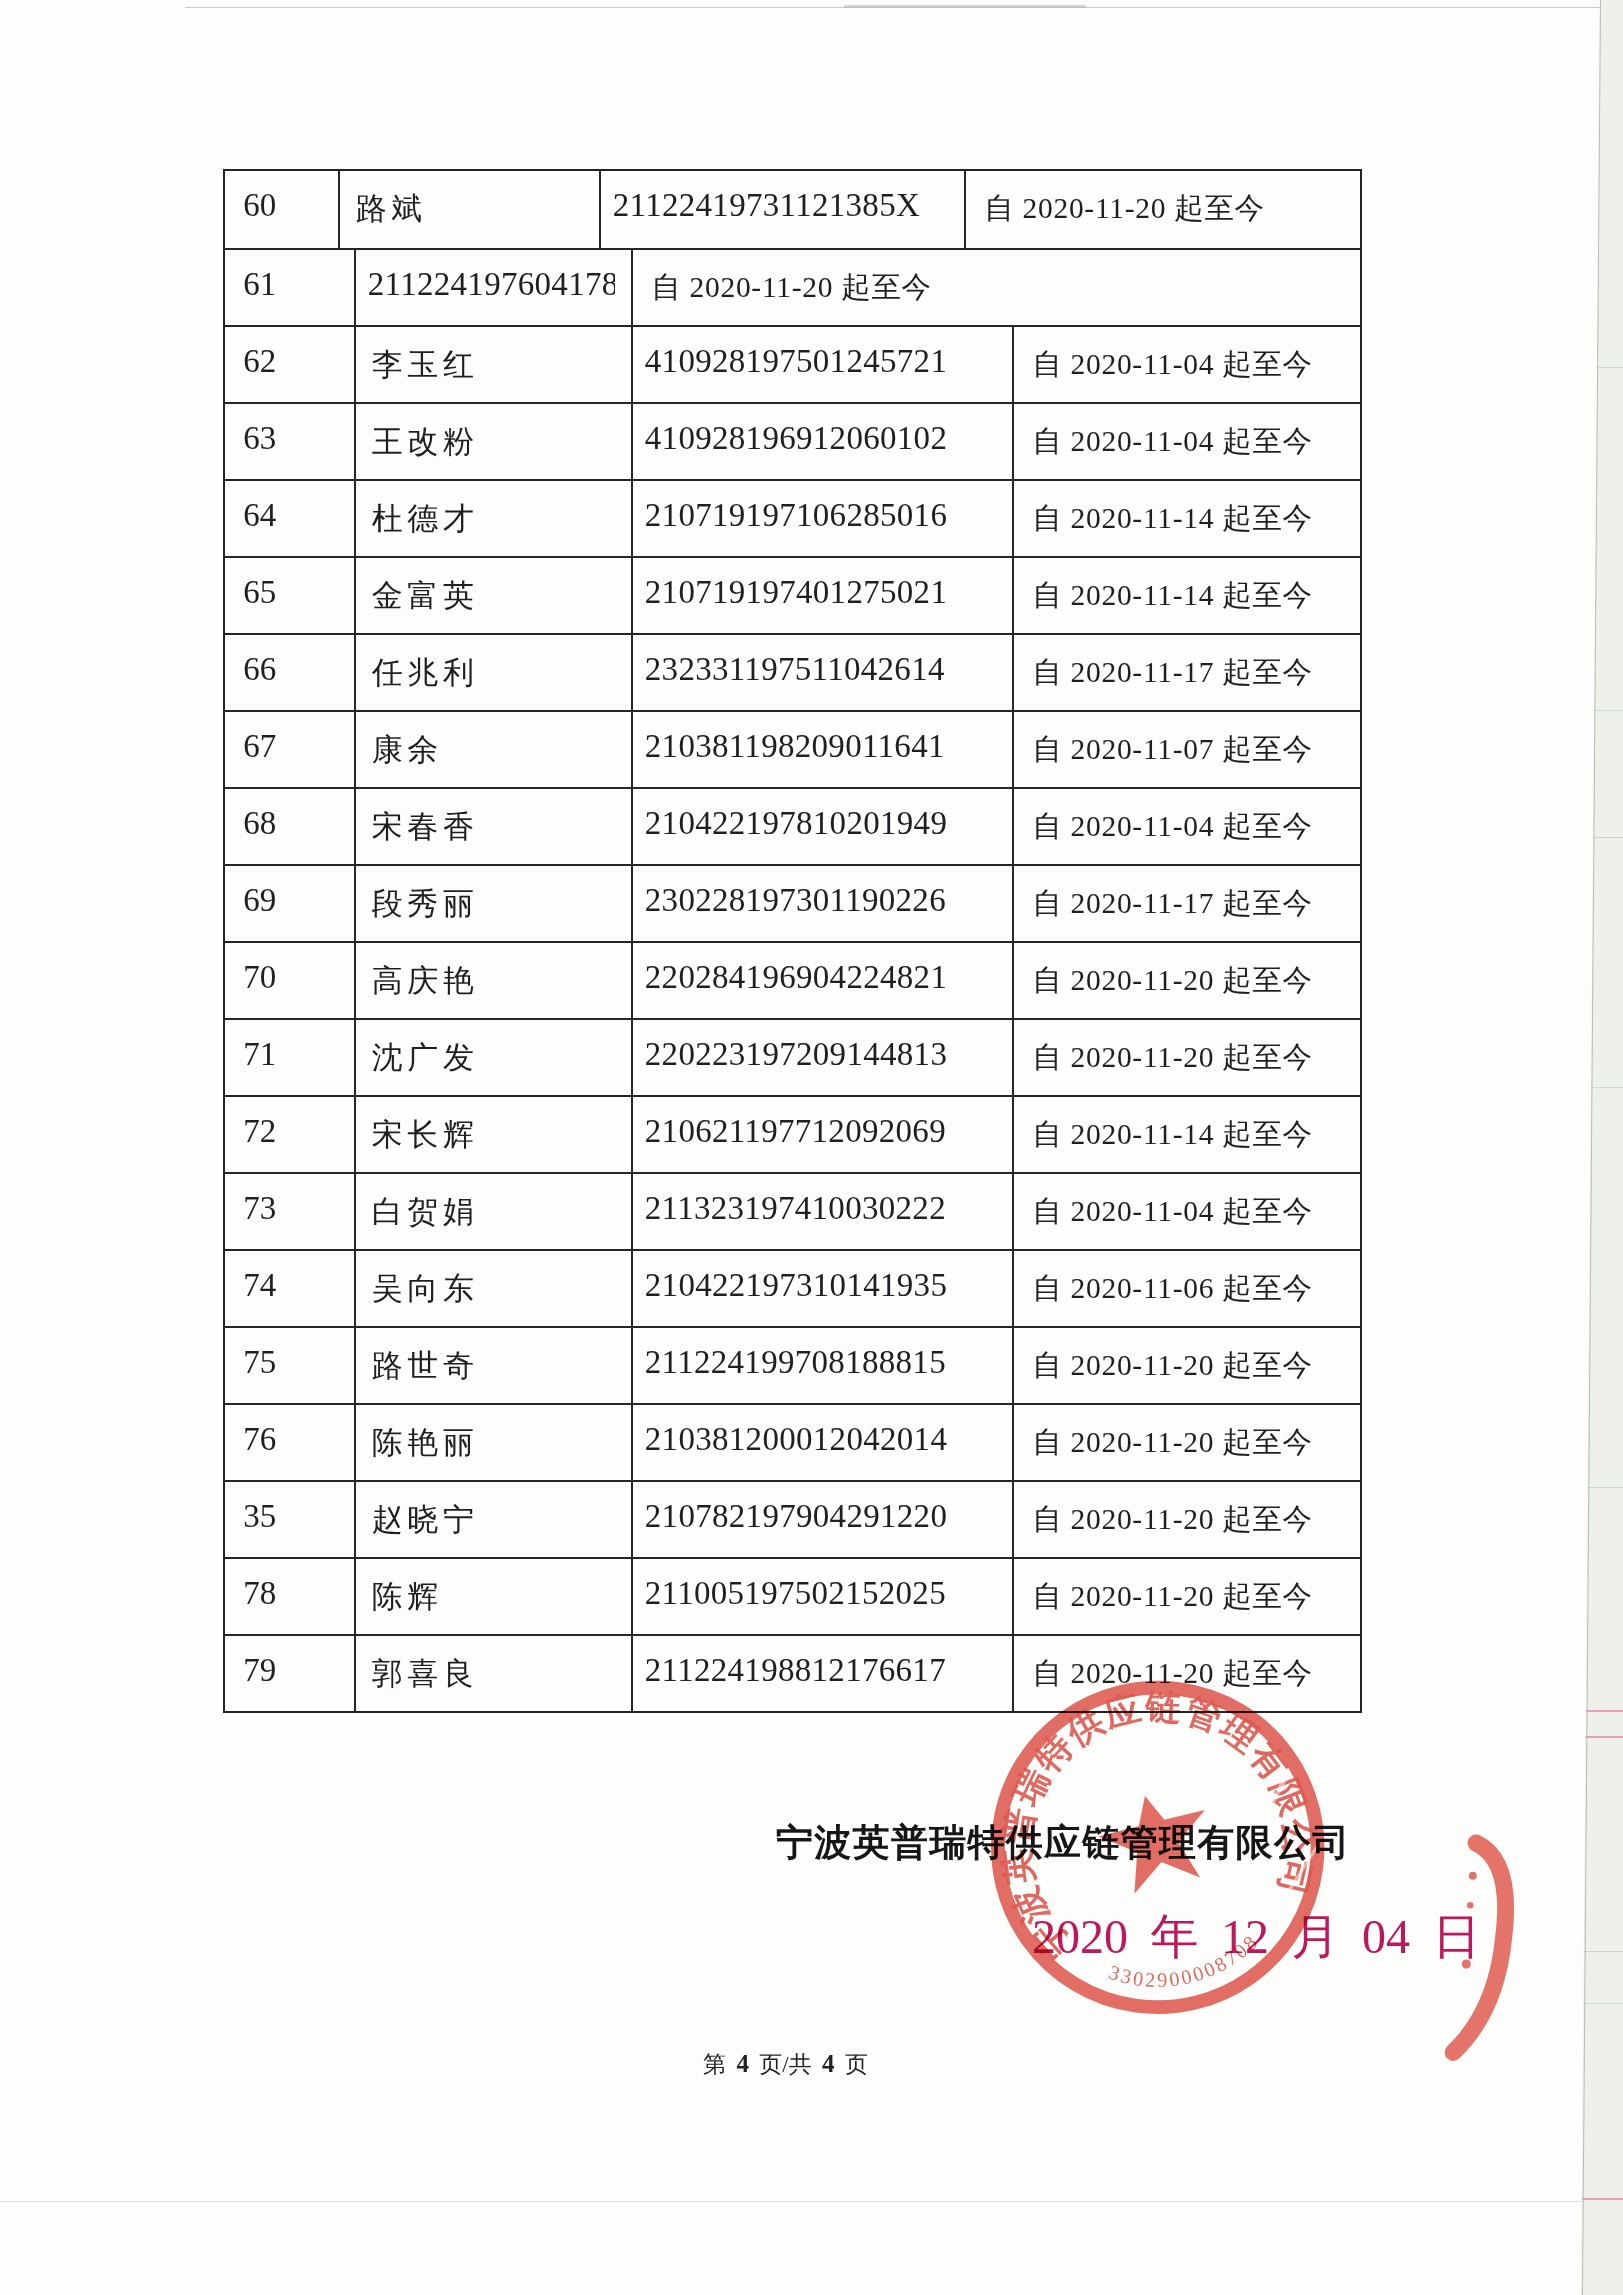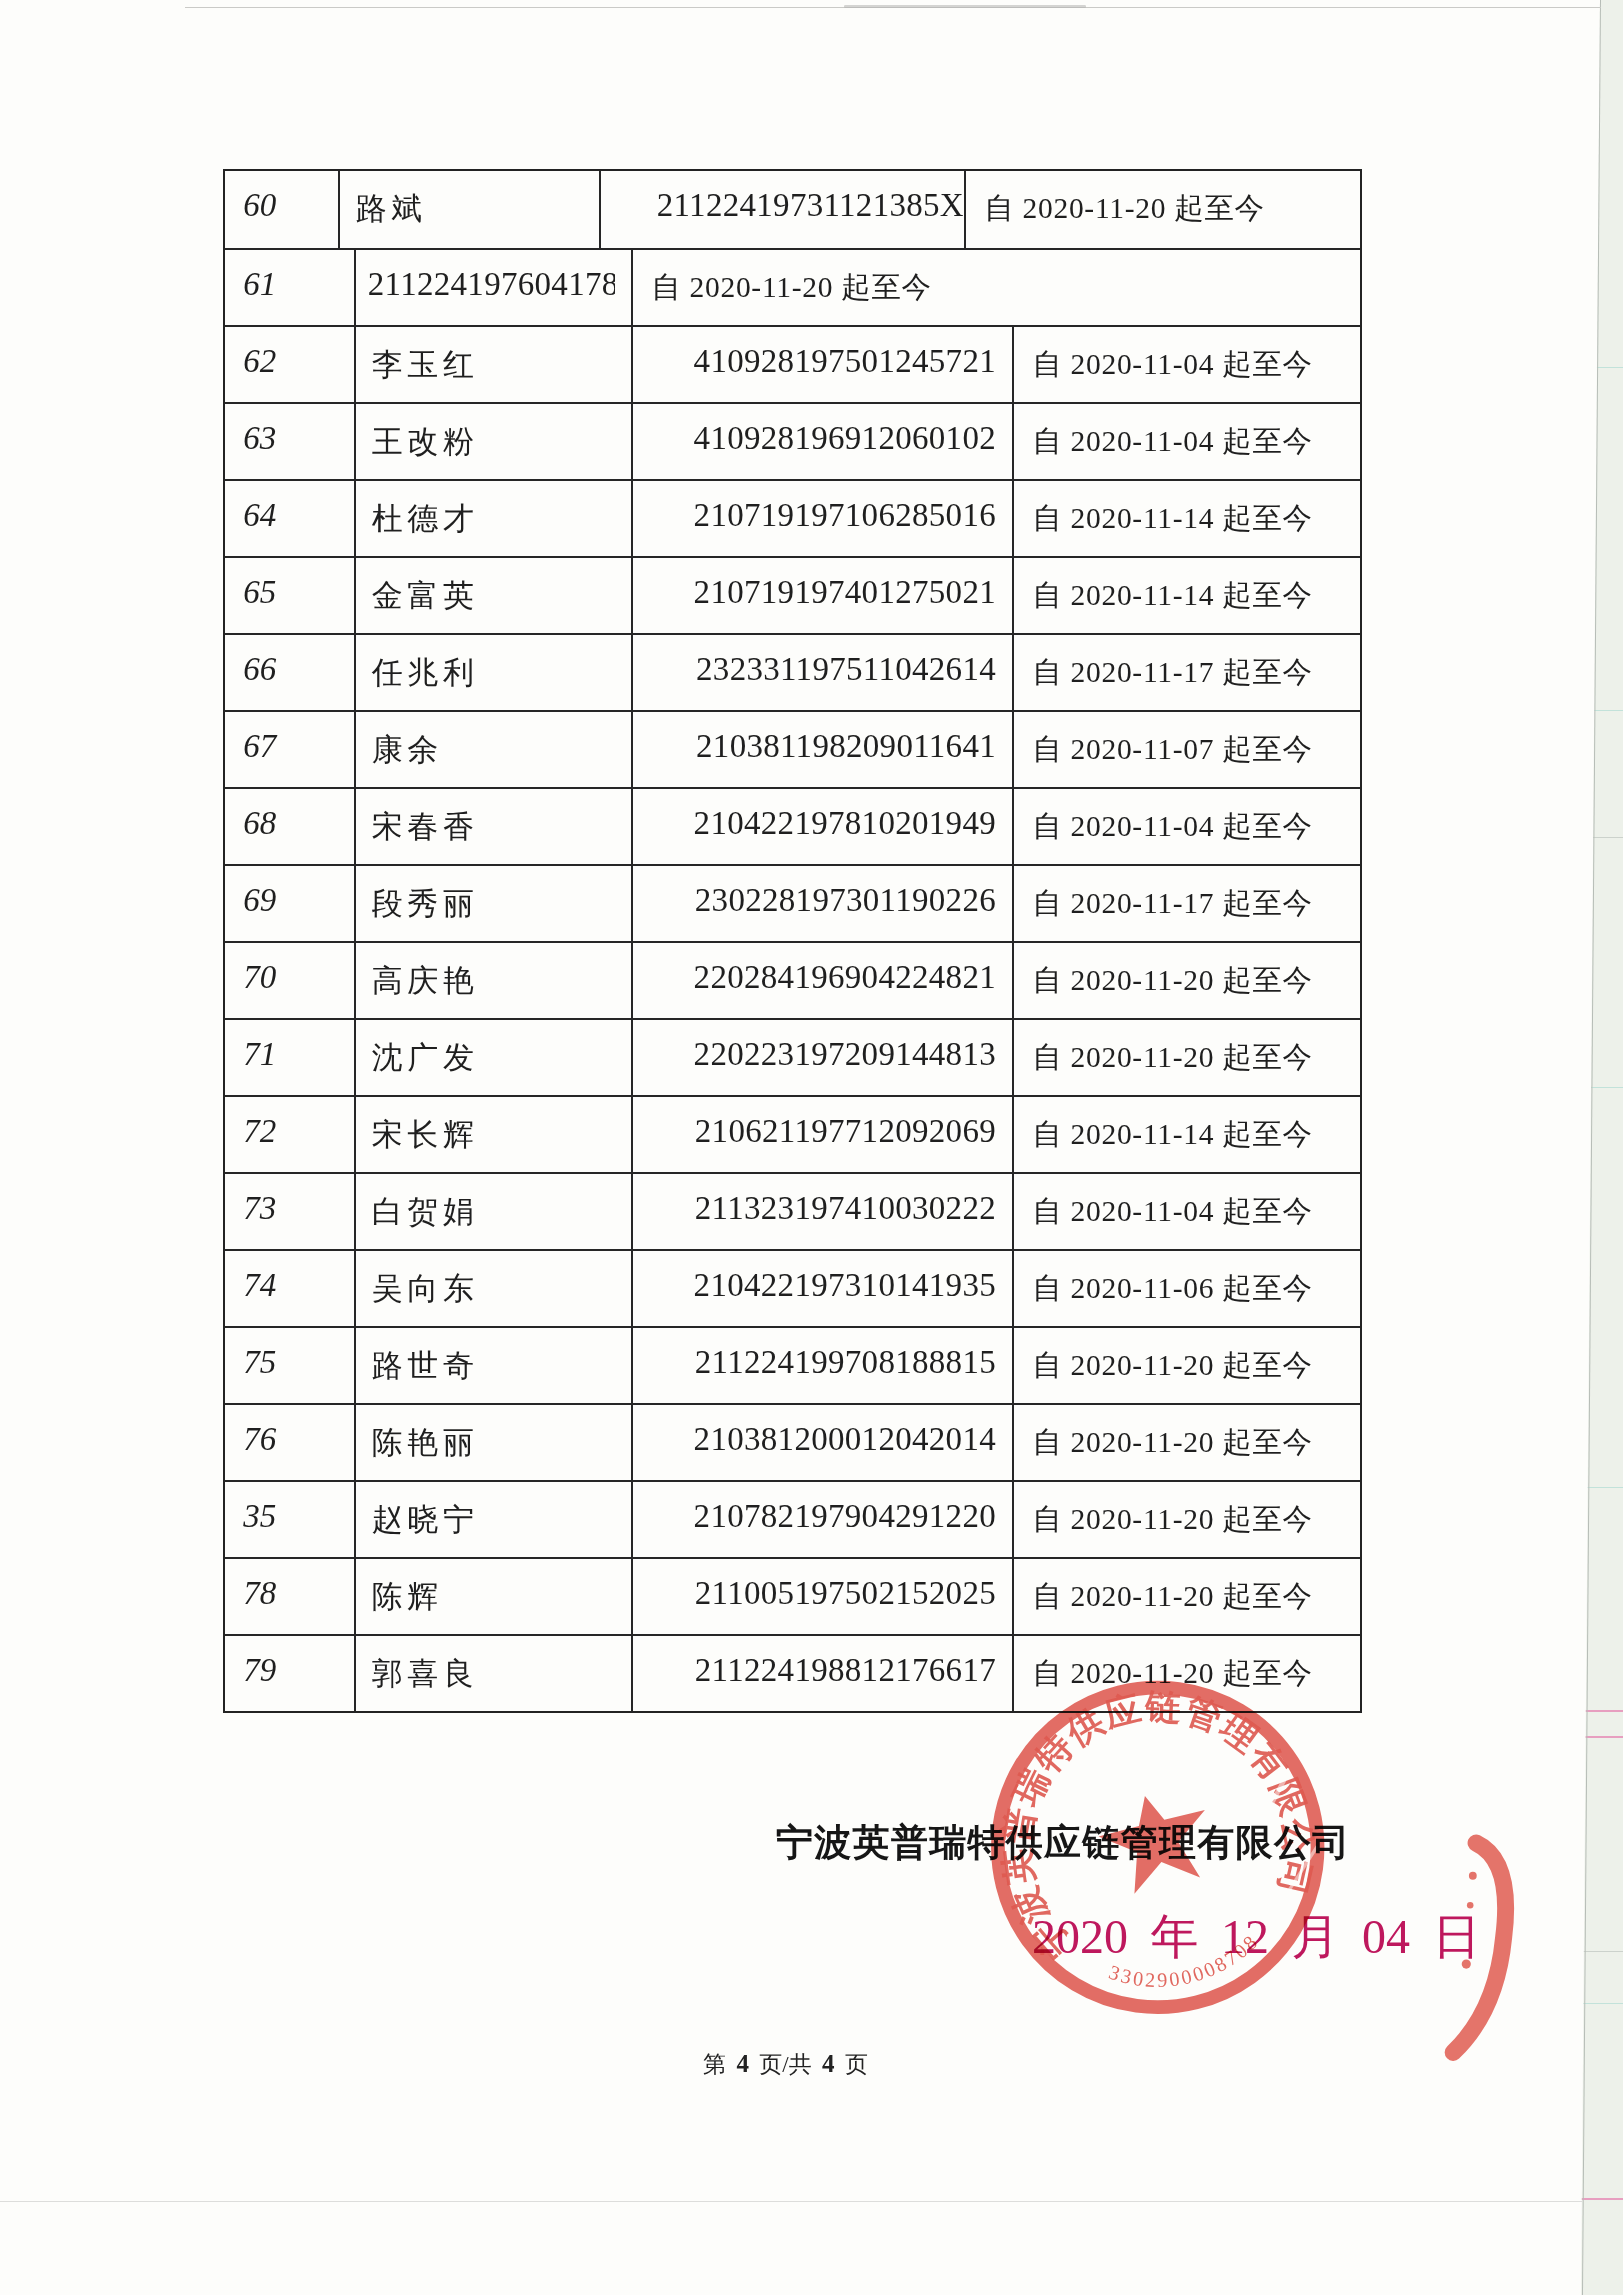"60" .td:first-child { font-style: italic -> none }
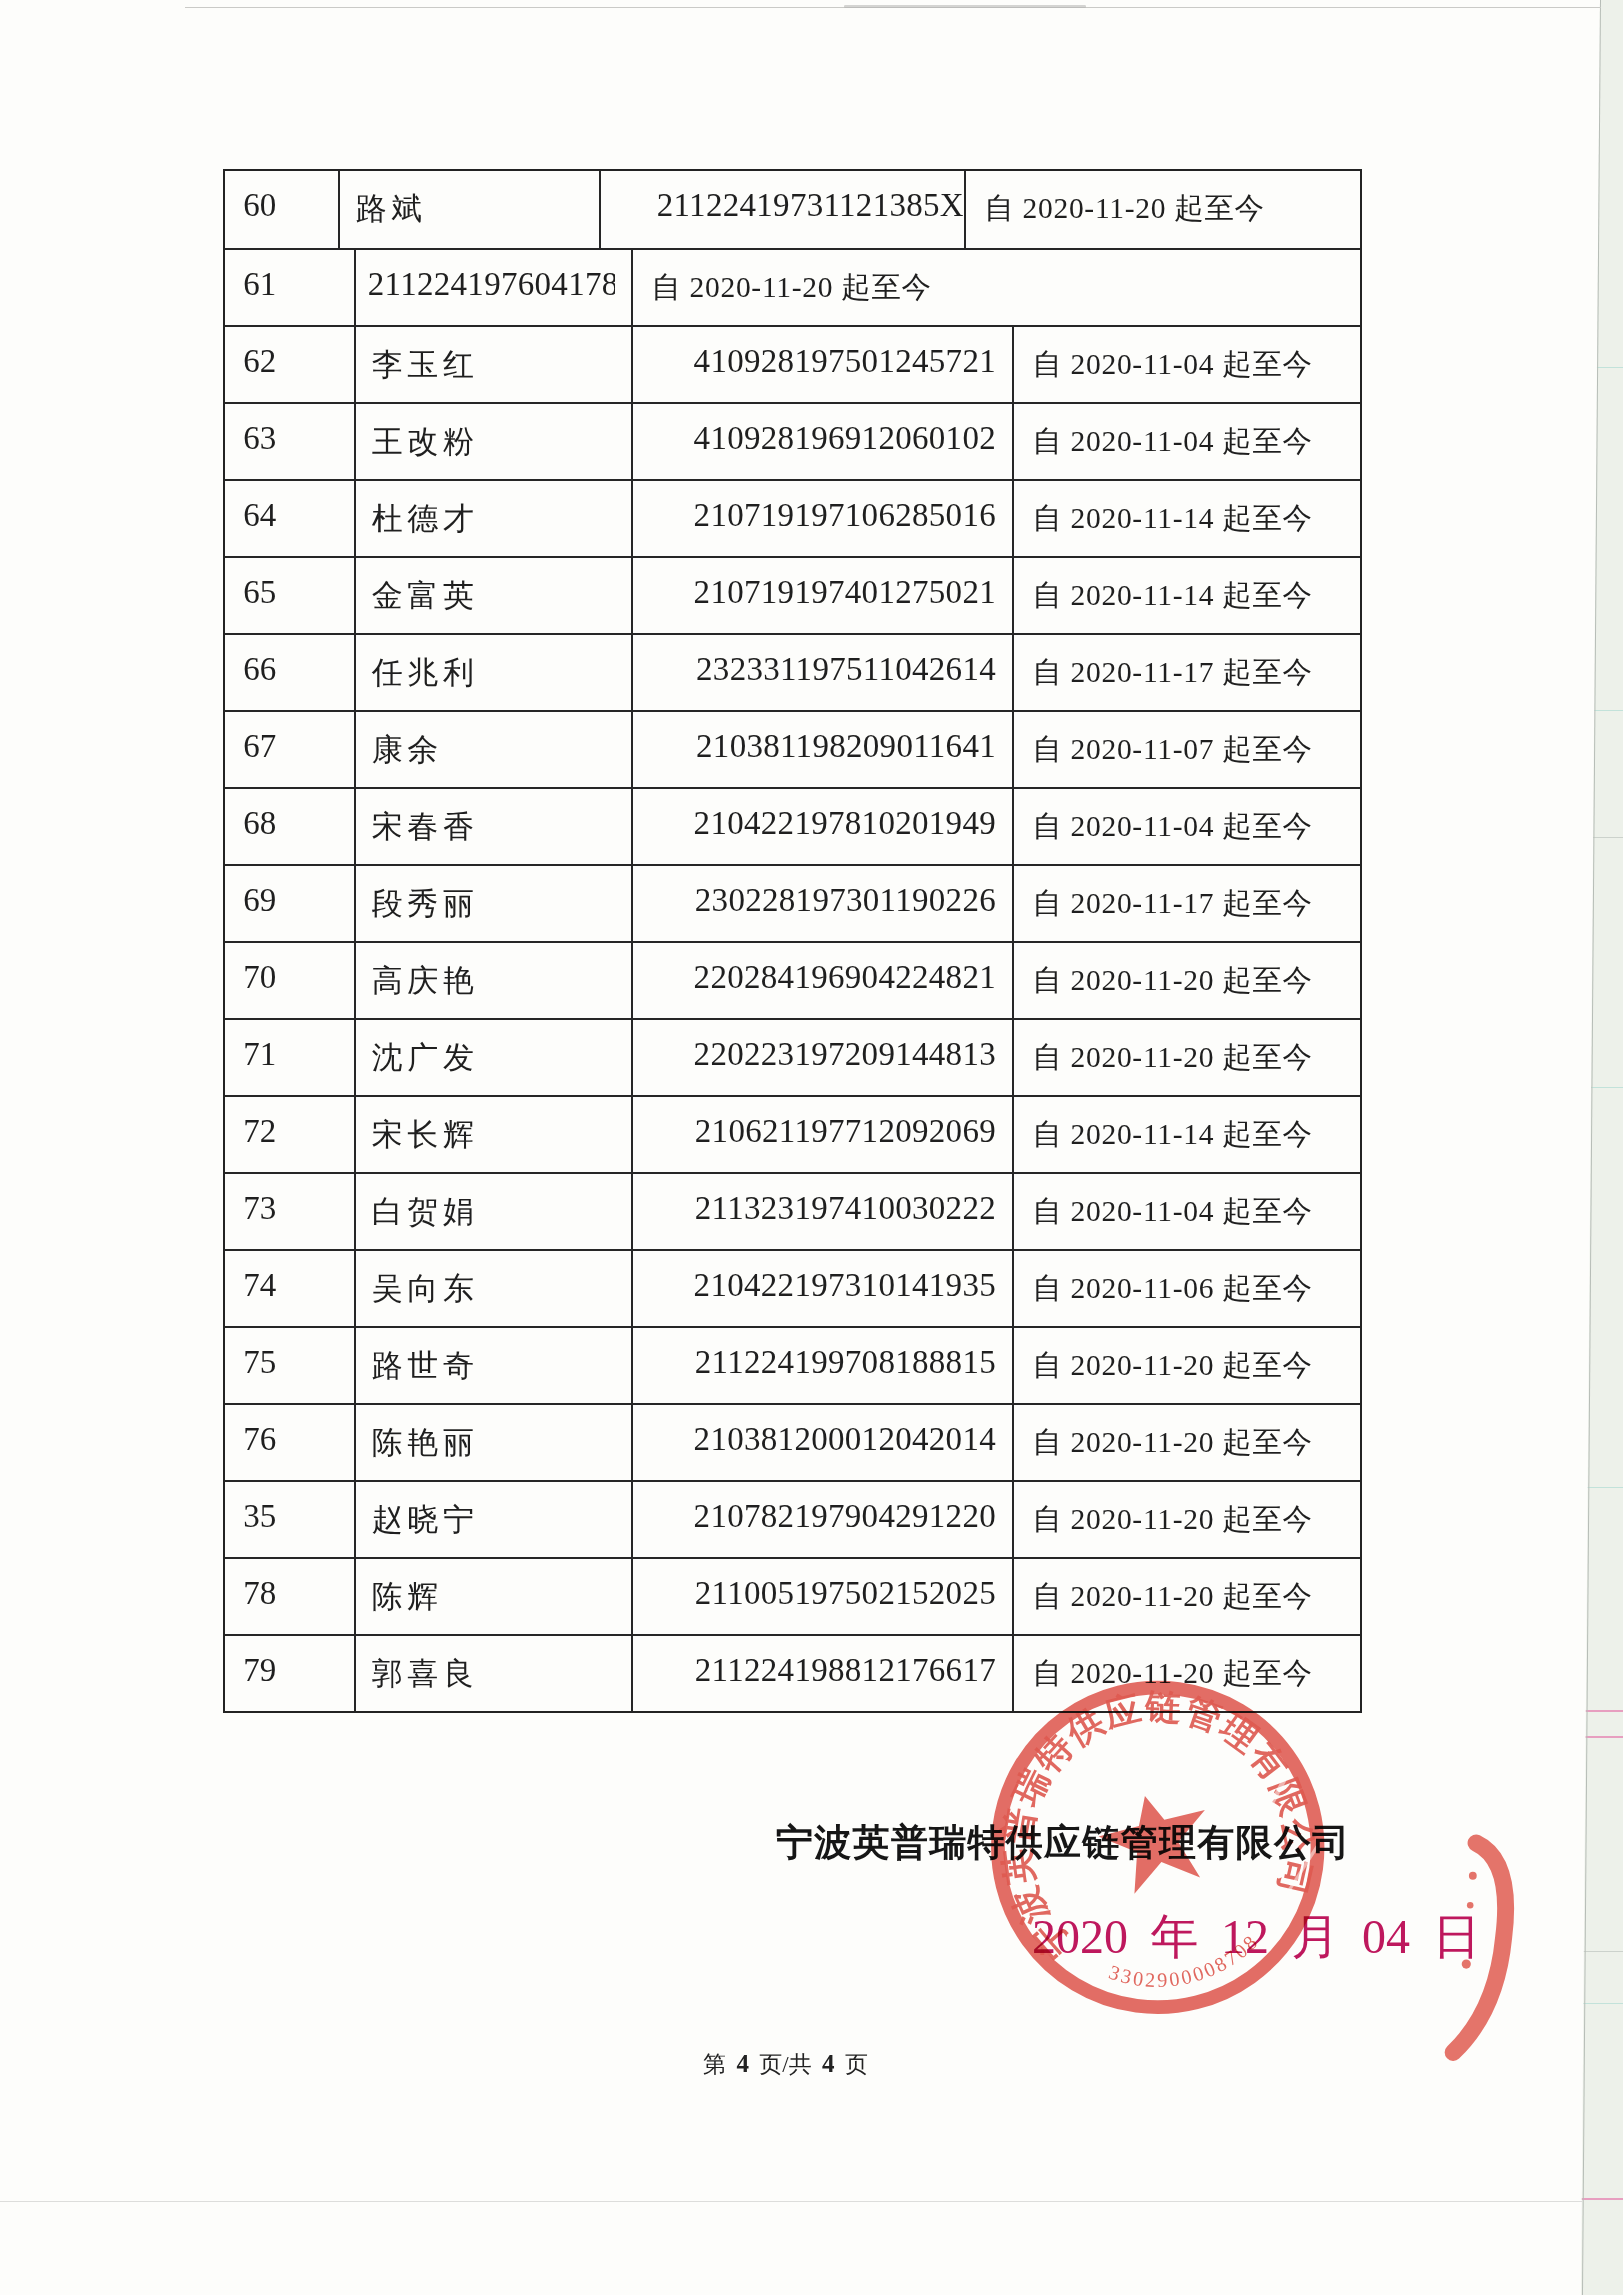"21122419731121385X" .c-id { text-align: right -> none }
